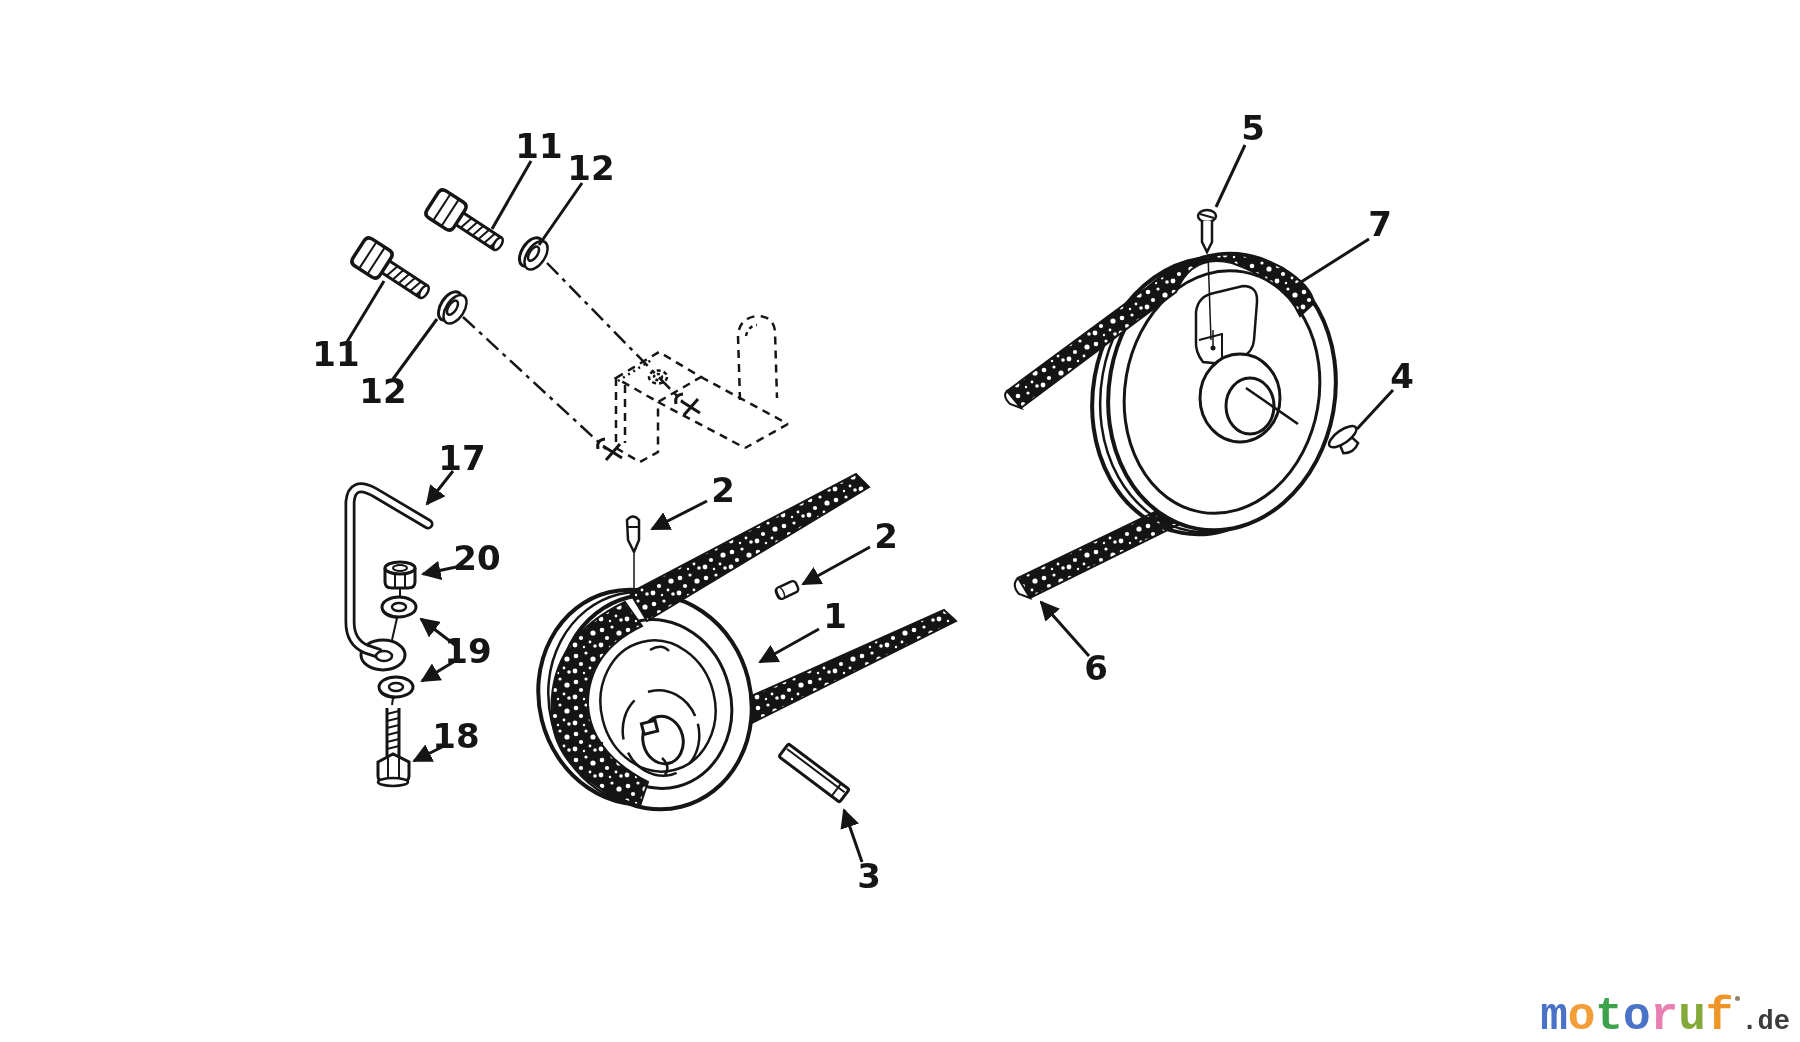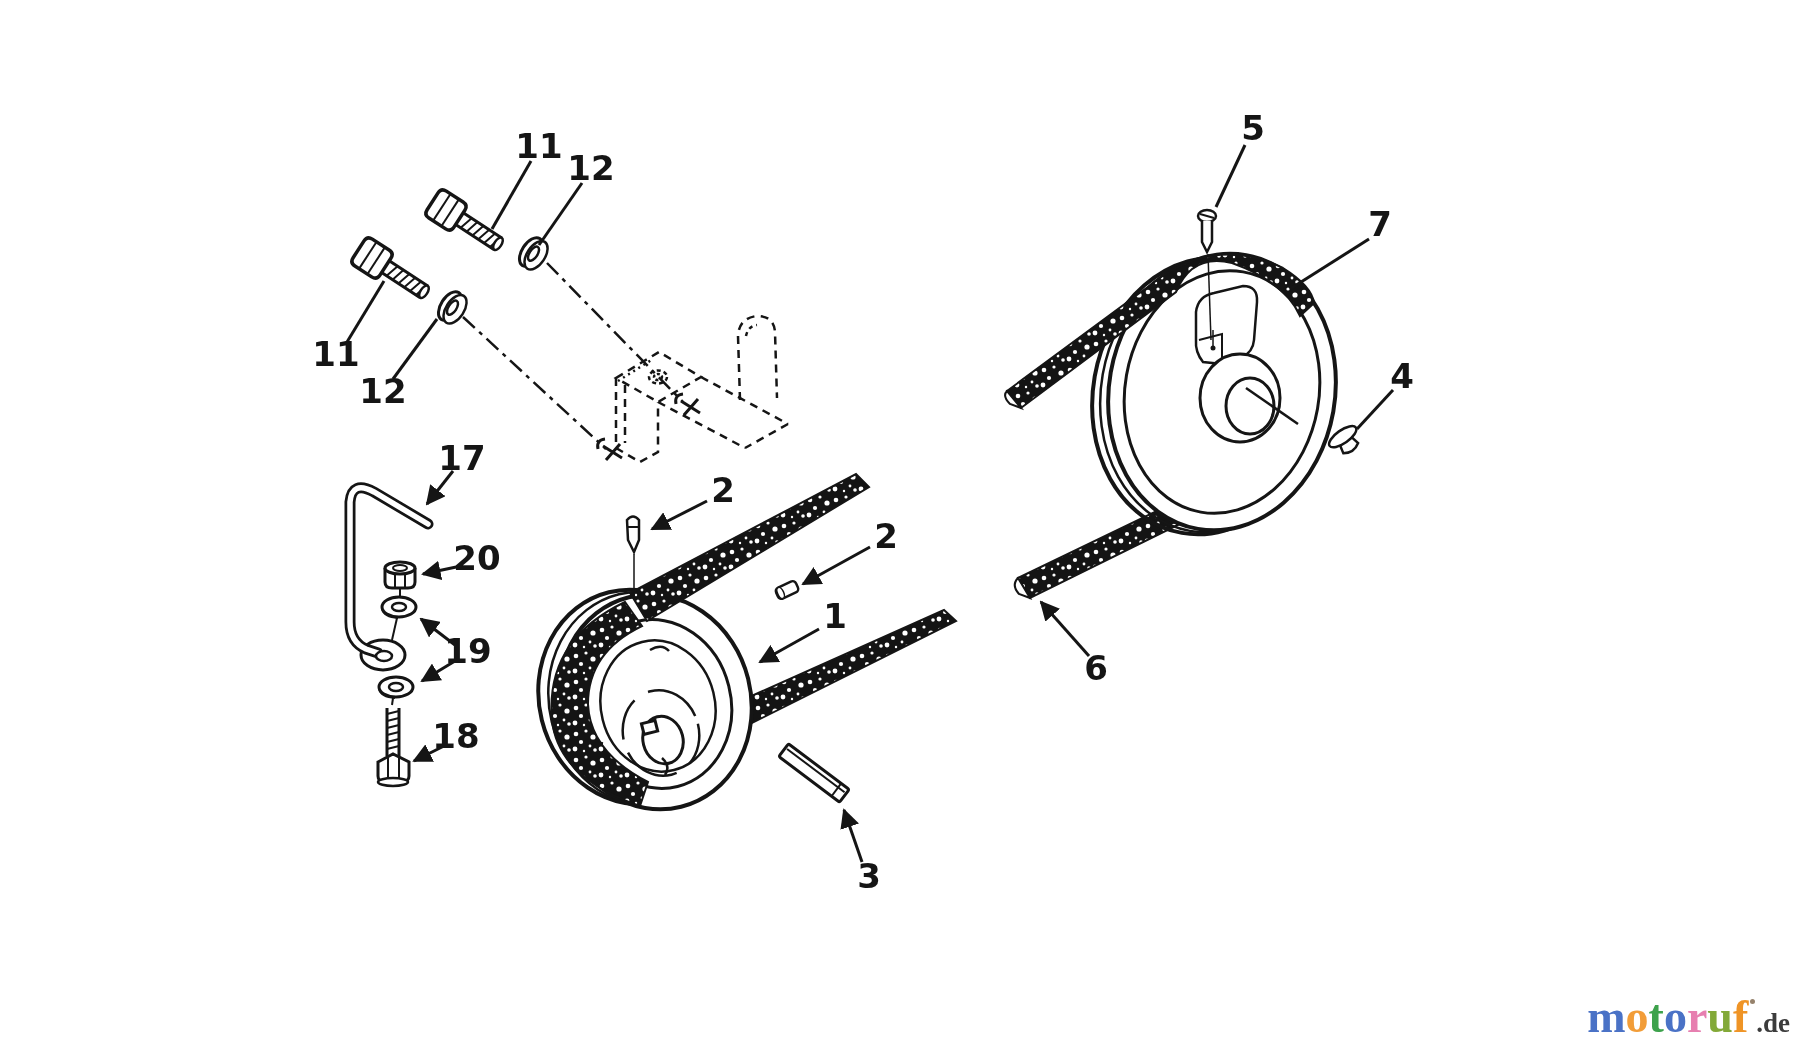"motoruf .de" .logo { font-family: Liberation Serif, serif -> Liberation Mono, monospace }
